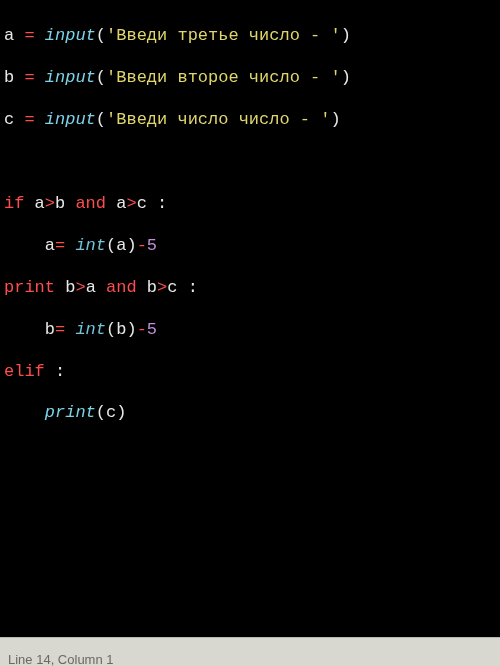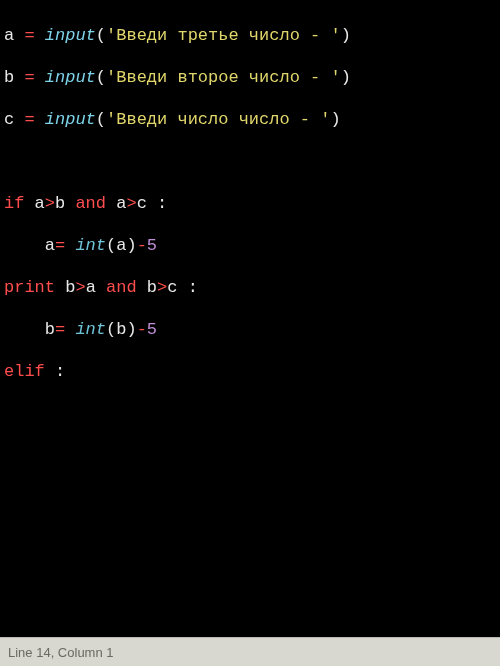"print(c)" div.line { html: none -> <div><span> </span><span>print</span><span>(</span><span>c</span><span>)</span></div> }
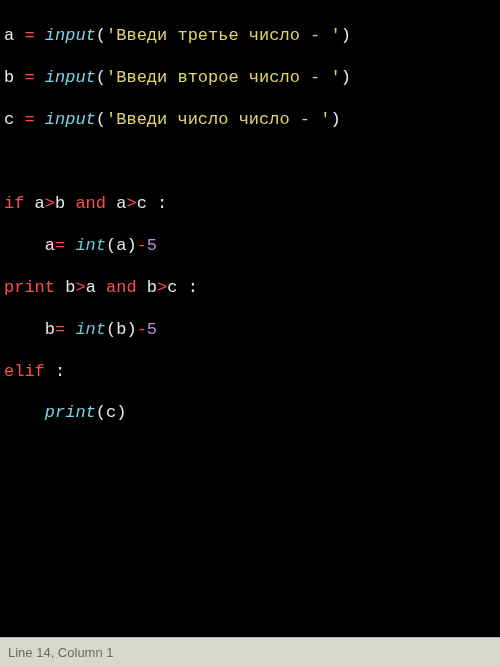"Line 14, Column 1" .statusbar { align-items: center -> none }
